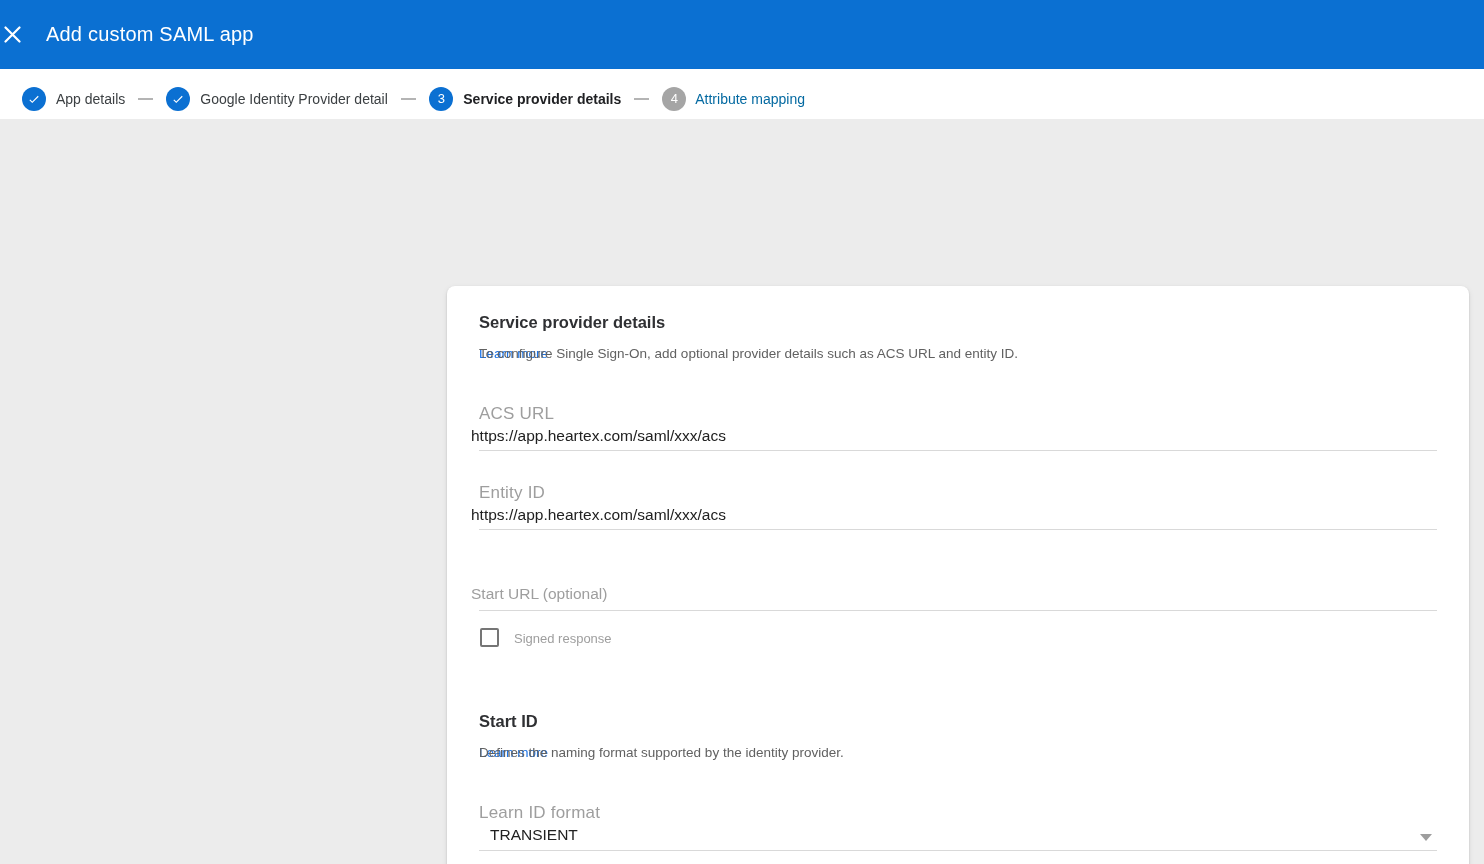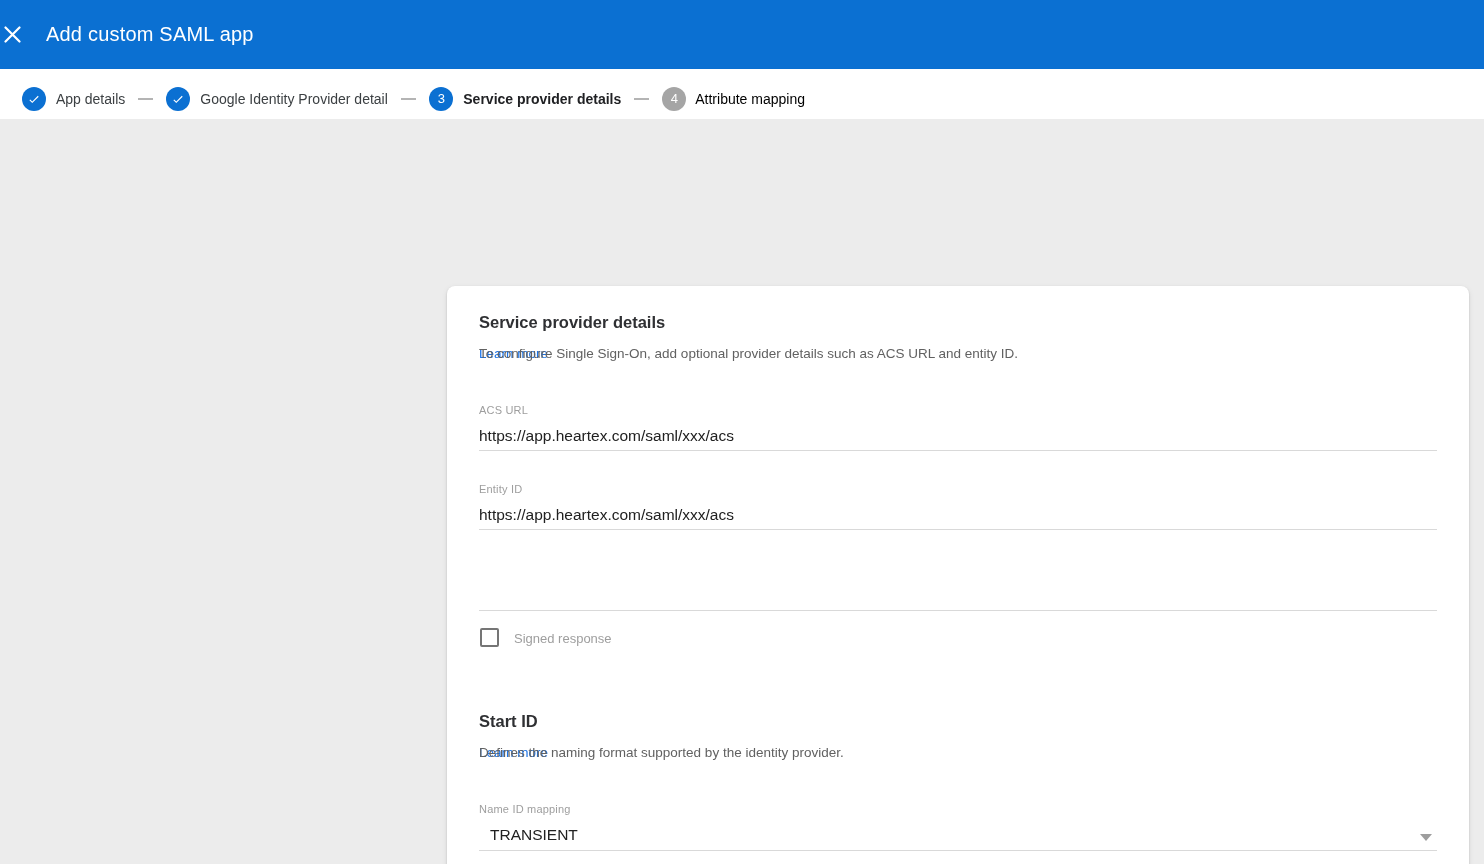"Attribute mapping" .step-label.upcoming { color: #000000 -> #0369a1 }
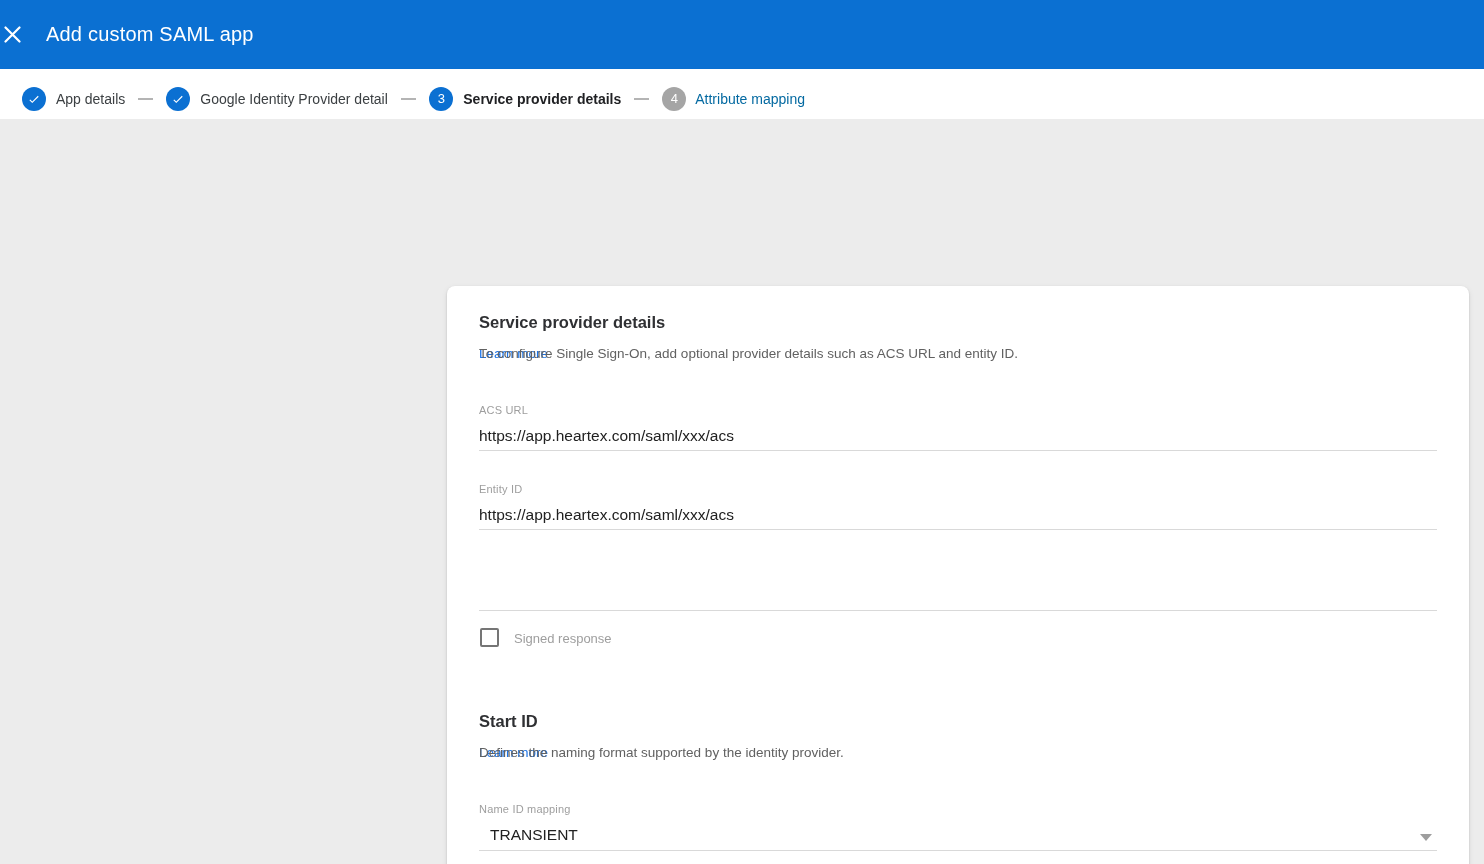"ACS URL" .f-label { font-size: 11px -> 17px }
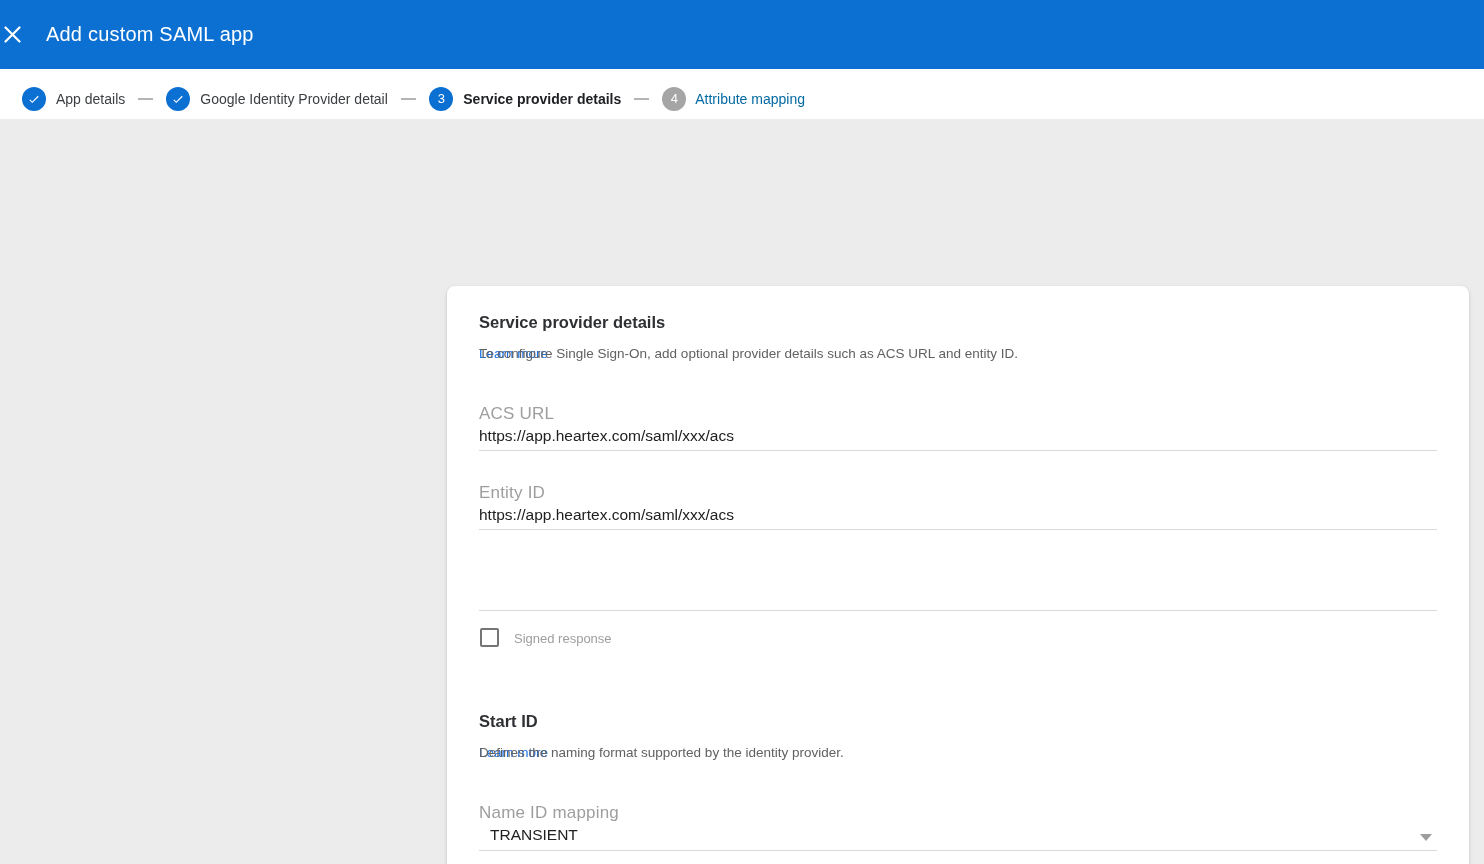"https://app.heartex.com/saml/xxx/acs" .f-input { left: 32px -> 24px }
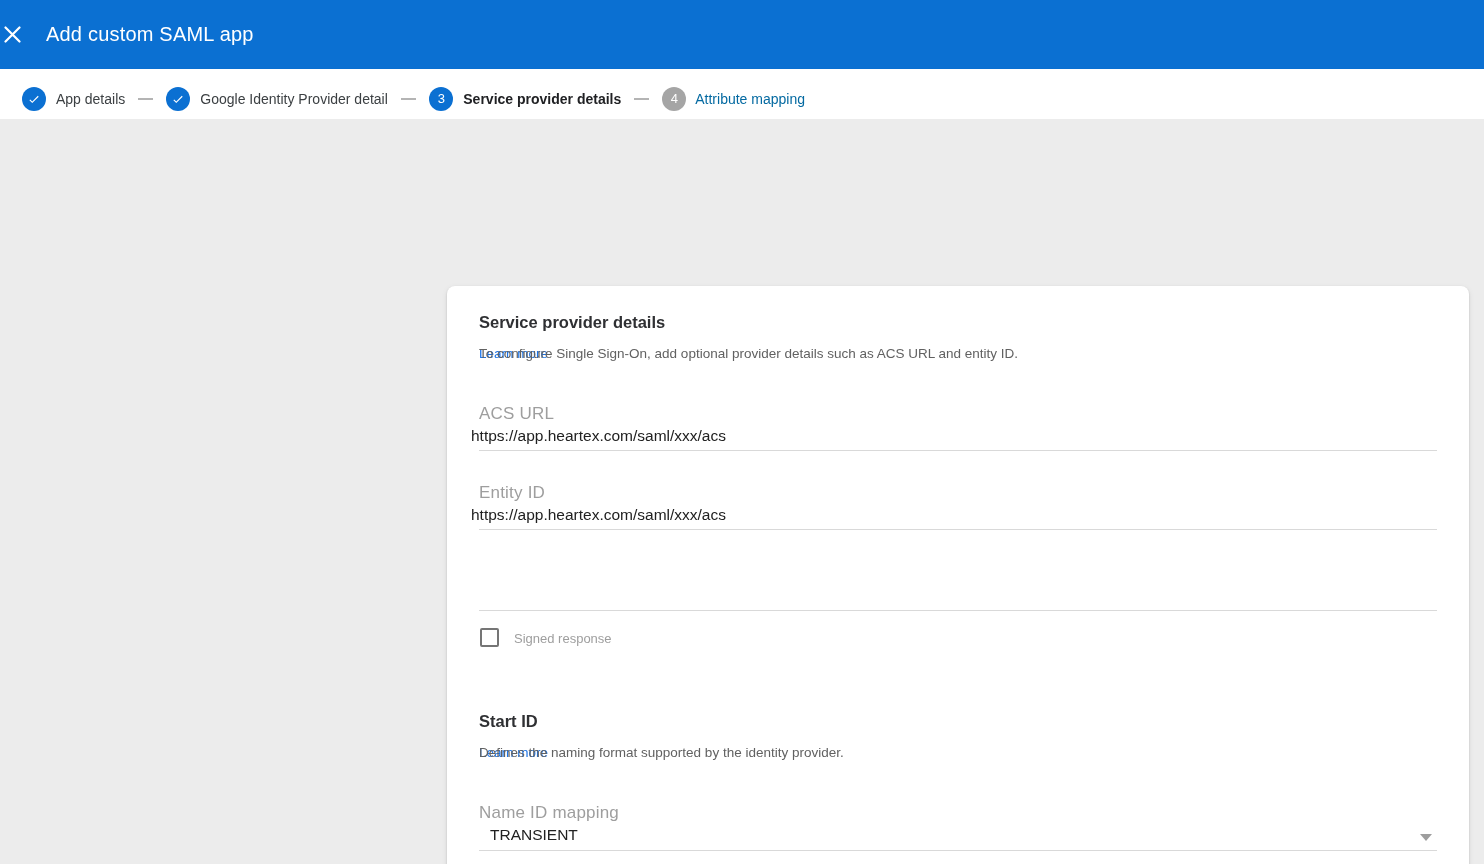"Start URL (optional)" input.f-input { html: none -> <input> }
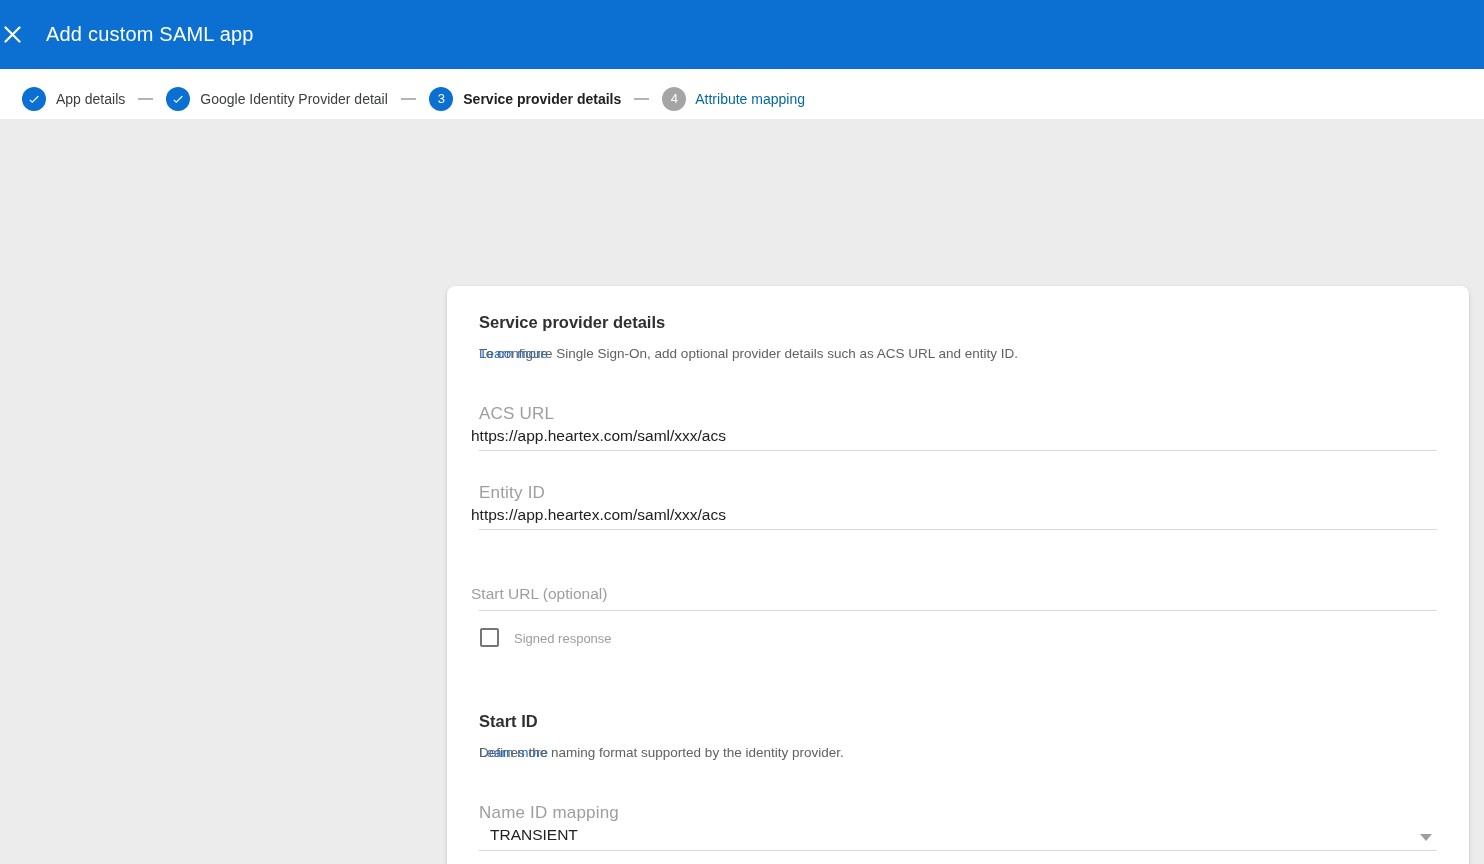"Name ID mapping" div.f-label { text: Name ID mapping -> Learn ID format }
